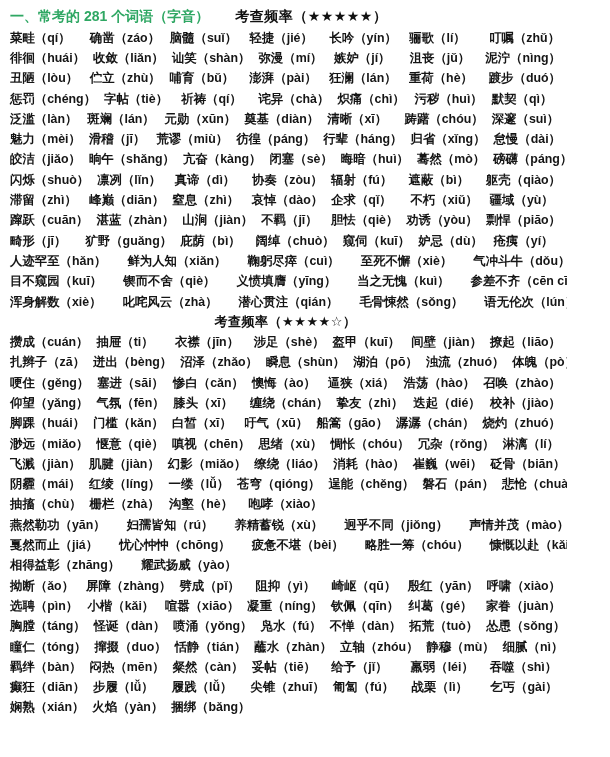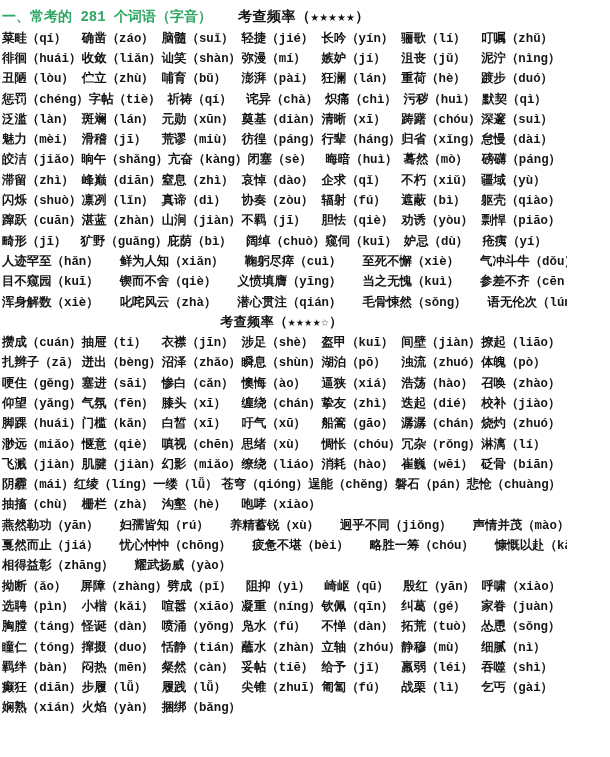"一、常考的 281 个词语（字音）" .page { font-family: Liberation Mono, monospace -> none; padding: 6px 6px 0 2px -> 6px 6px 0 10px }
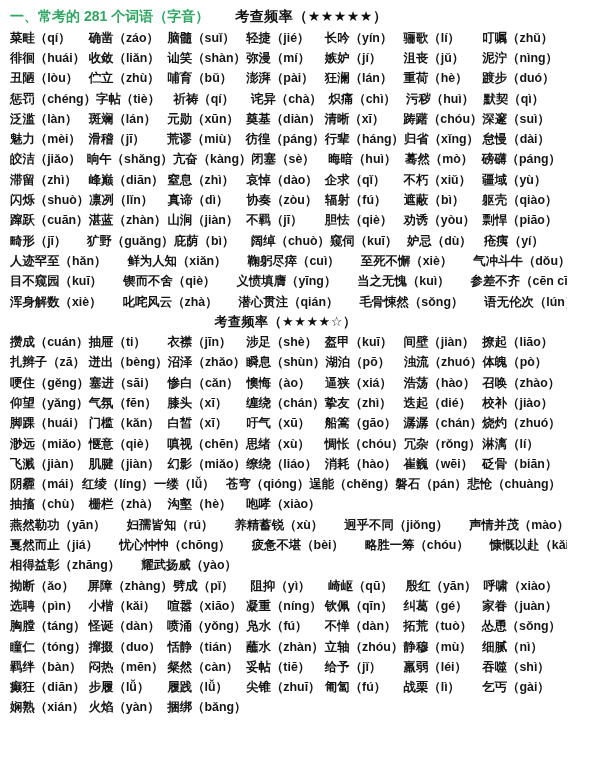"菜畦（qí）" .row { gap: none -> 8px }
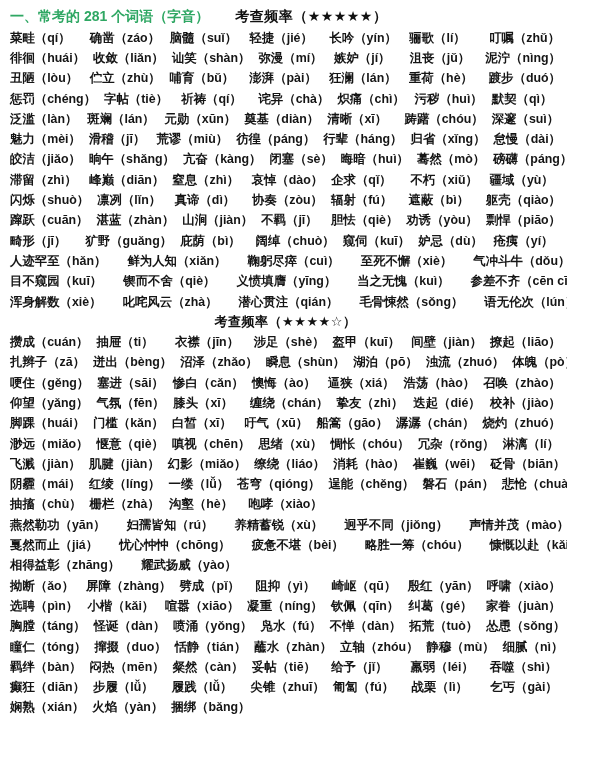"滞留（zhì）" div.row { order: before "闪烁（shuò）" -> after "闪烁（shuò）" }
